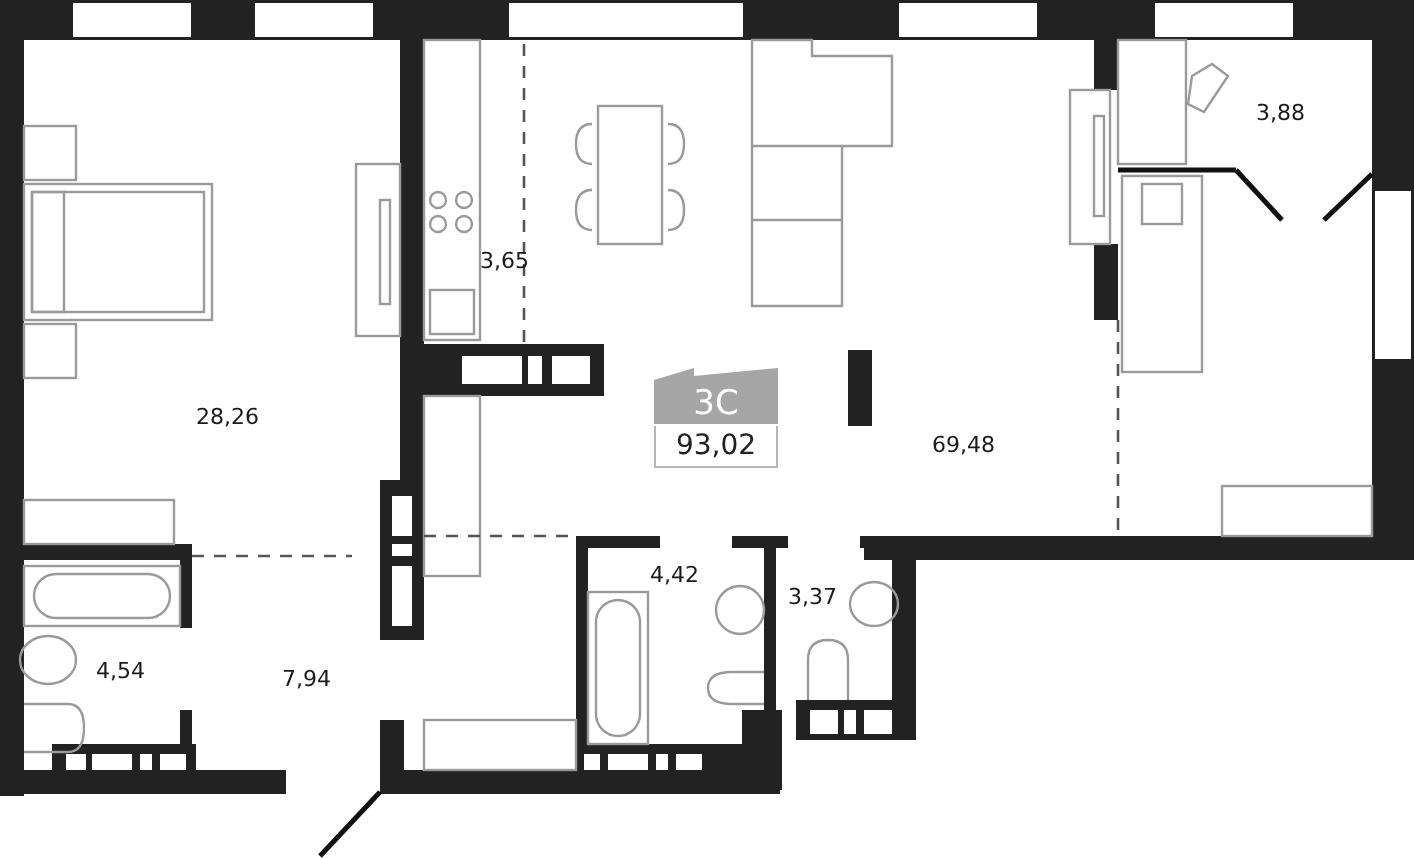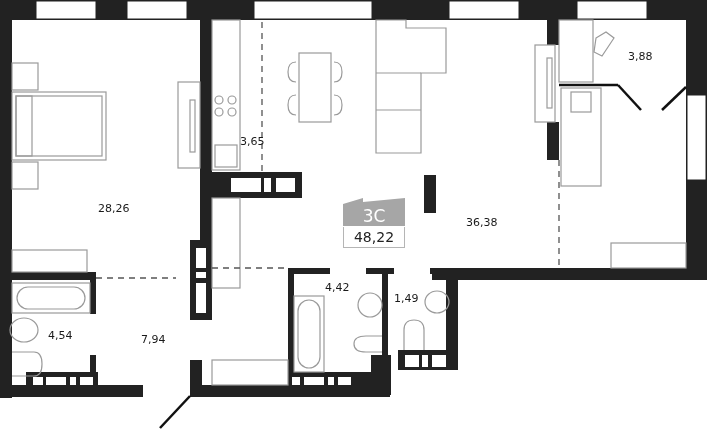"3,65" div.lbl { top: 135px -> 124px }
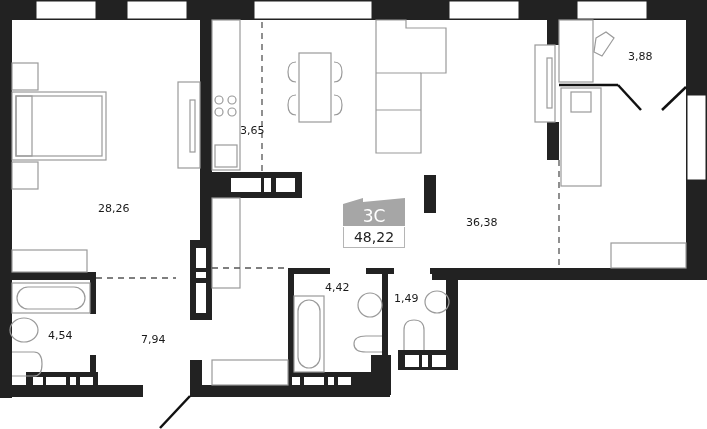"3С" .badge { margin-left: 16px -> none; top: 198px -> 184px }
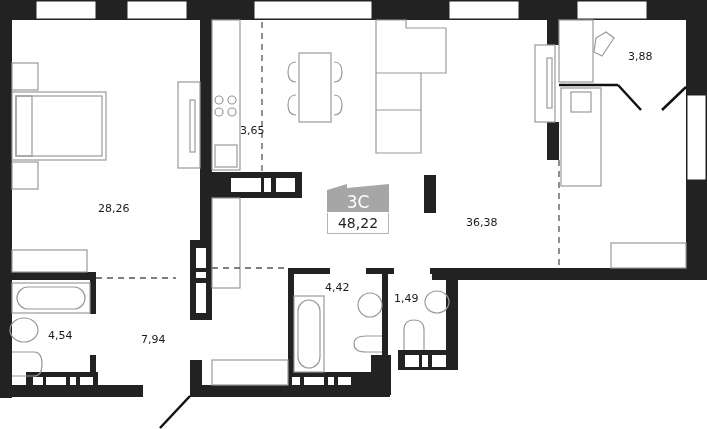"48,22" div.badge-area { text: 48,22 -> 93,02 }
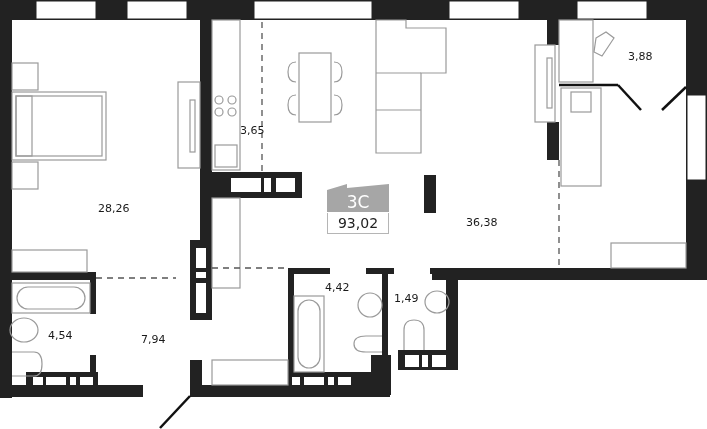"36,38" div.lbl { text: 36,38 -> 69,48 }
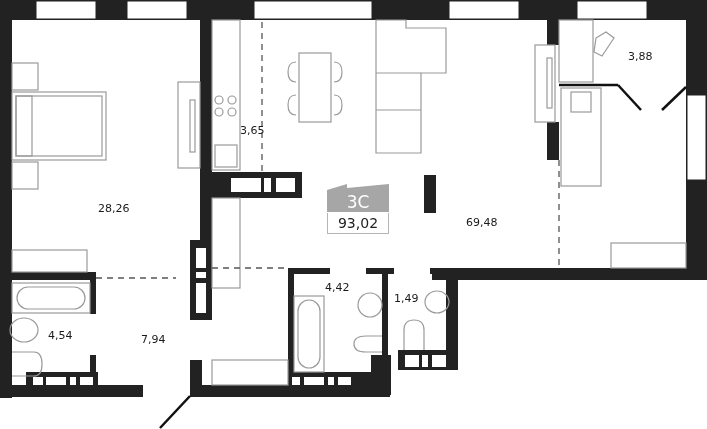"1,49" div.lbl { text: 1,49 -> 3,37 }
